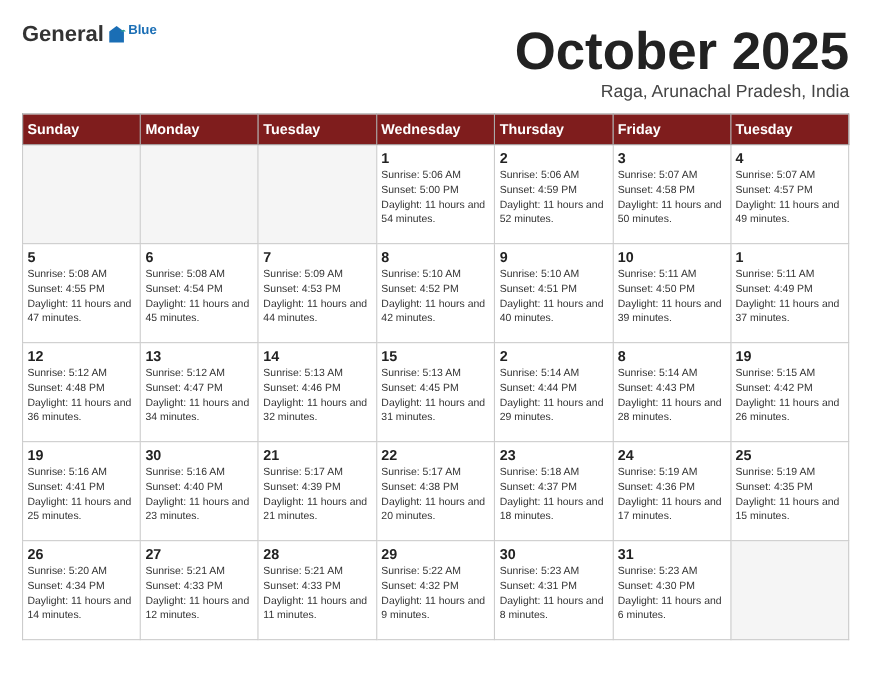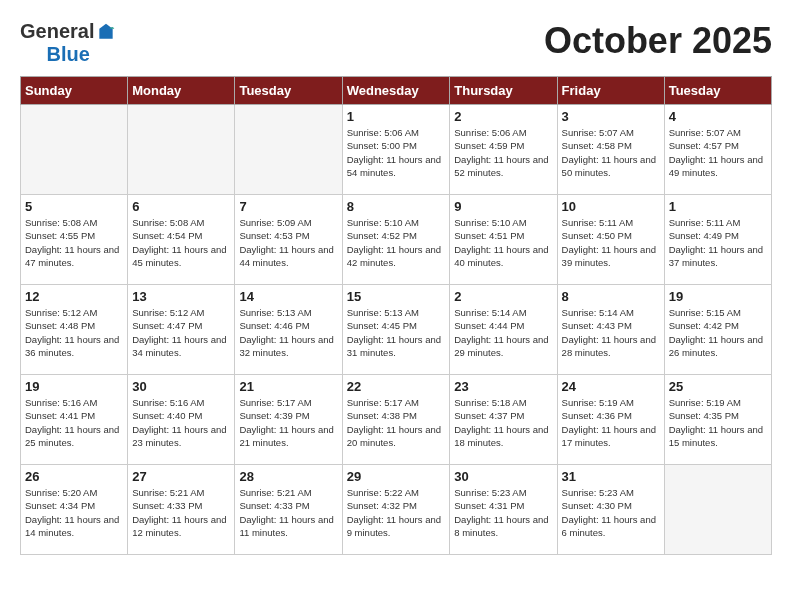"General" .logo { align-items: center -> flex-start; flex-direction: column -> none }
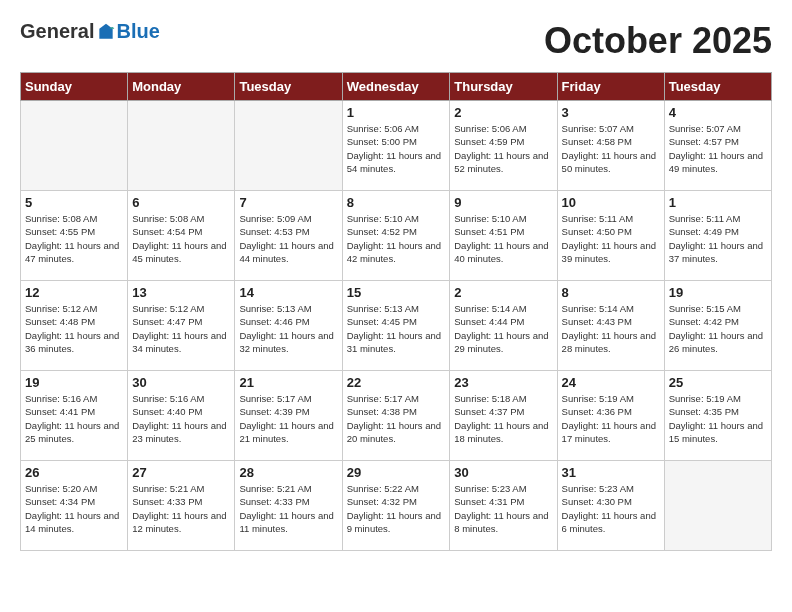"Blue" .logo-blue { font-size: 20px -> 12px }
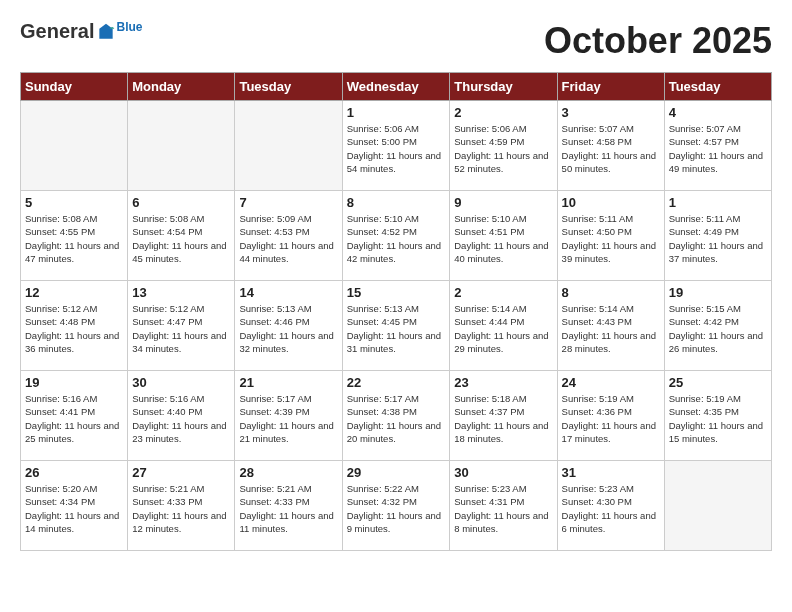"October 2025" .month-title { font-size: 36px -> 48px }
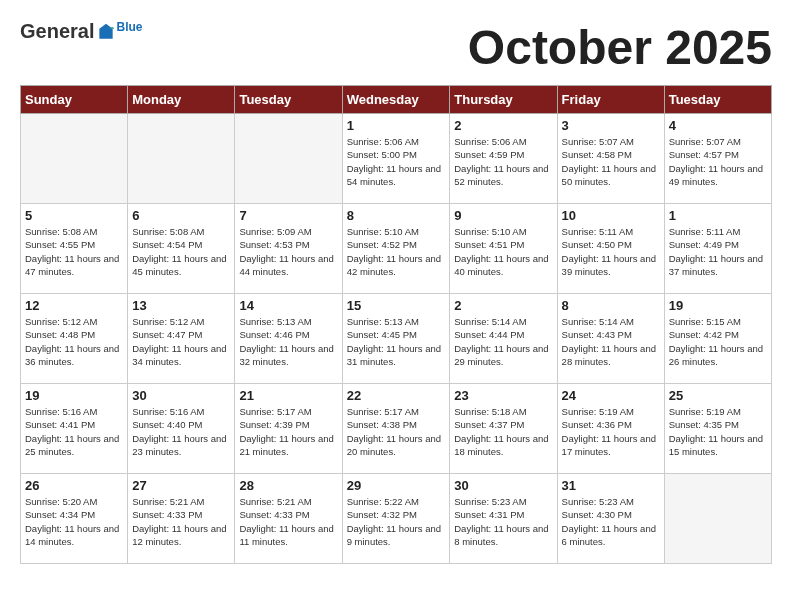"Raga, Arunachal Pradesh, India" div.location { html: none -> <div>Raga, Arunachal Pradesh, India</div> }
